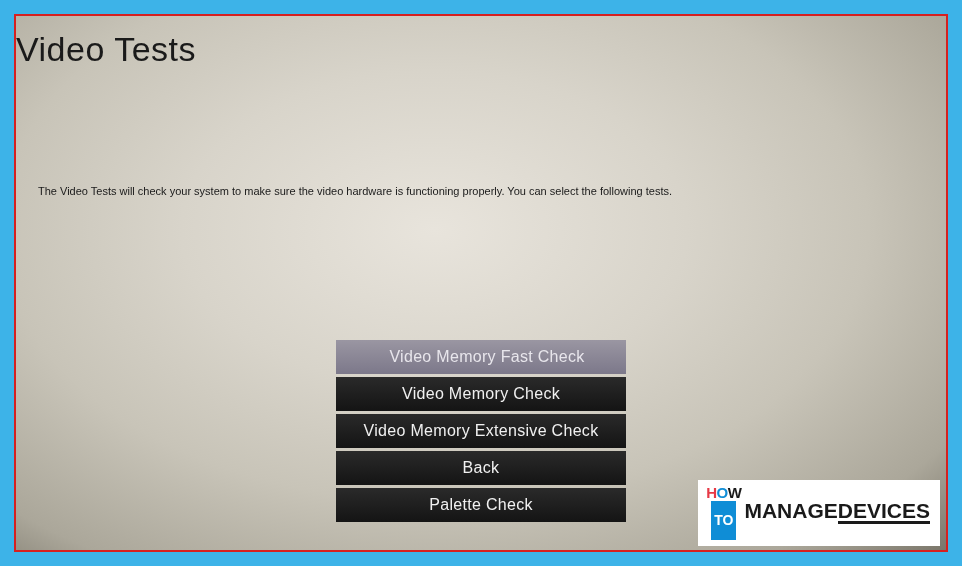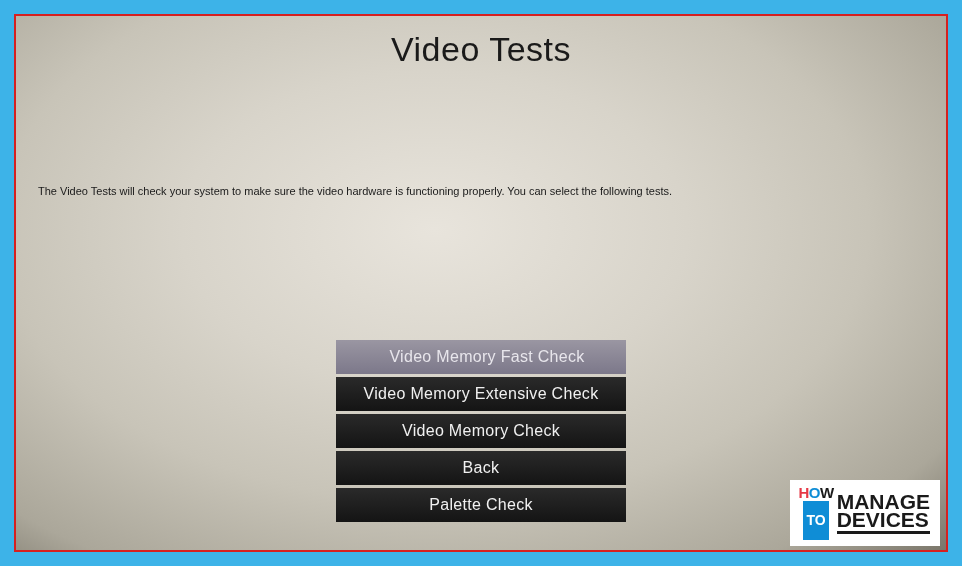"Video Tests" .title { text-align: center -> none }
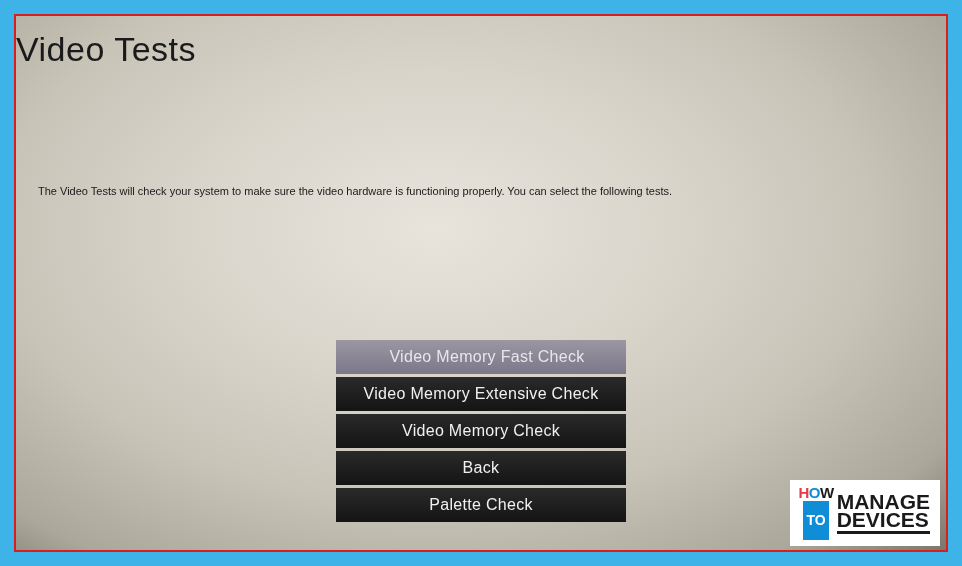"Video Memory Extensive Check" button.menu-button { order: before "Video Memory Check" -> after "Video Memory Check" }
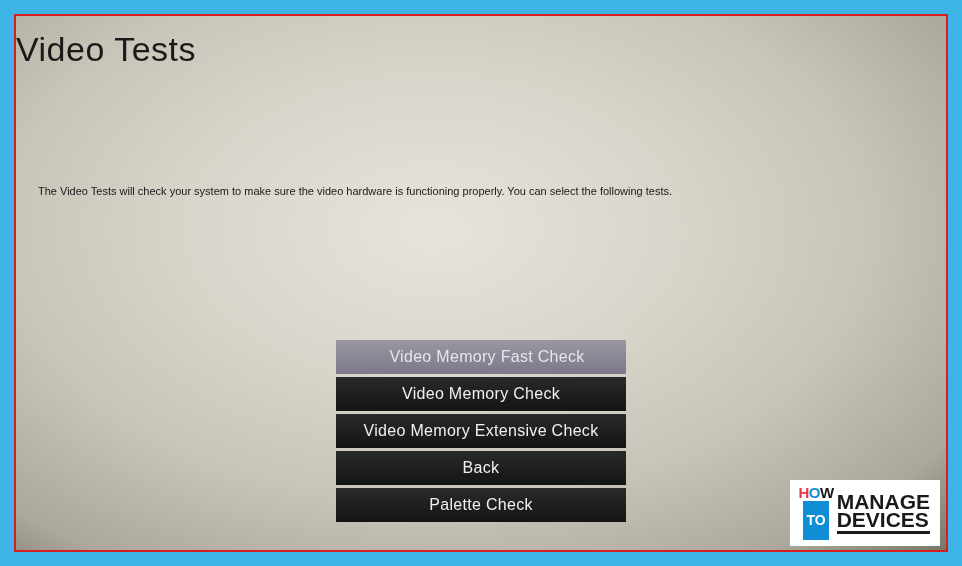"MANAGE" .watermark-main { flex-direction: column -> row }
